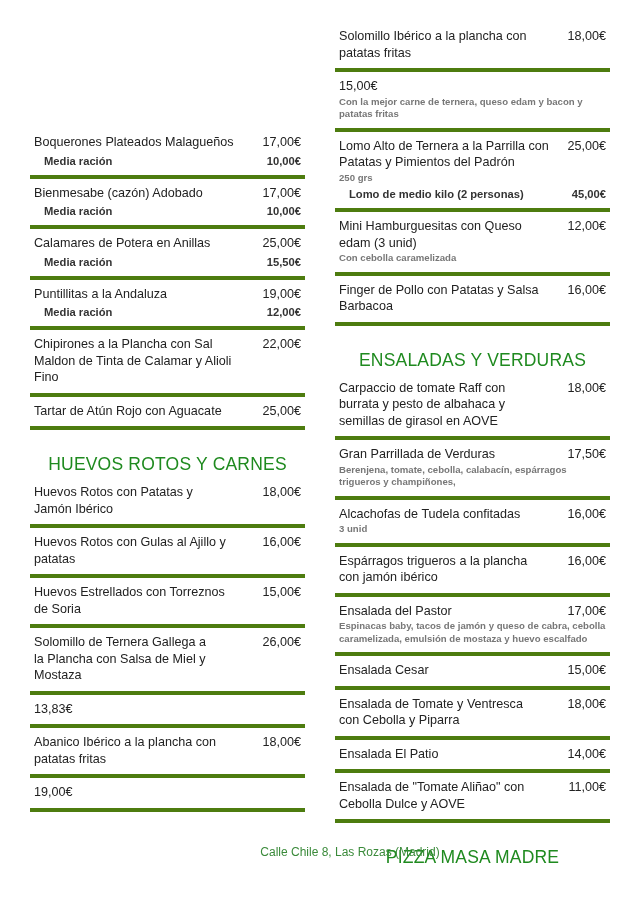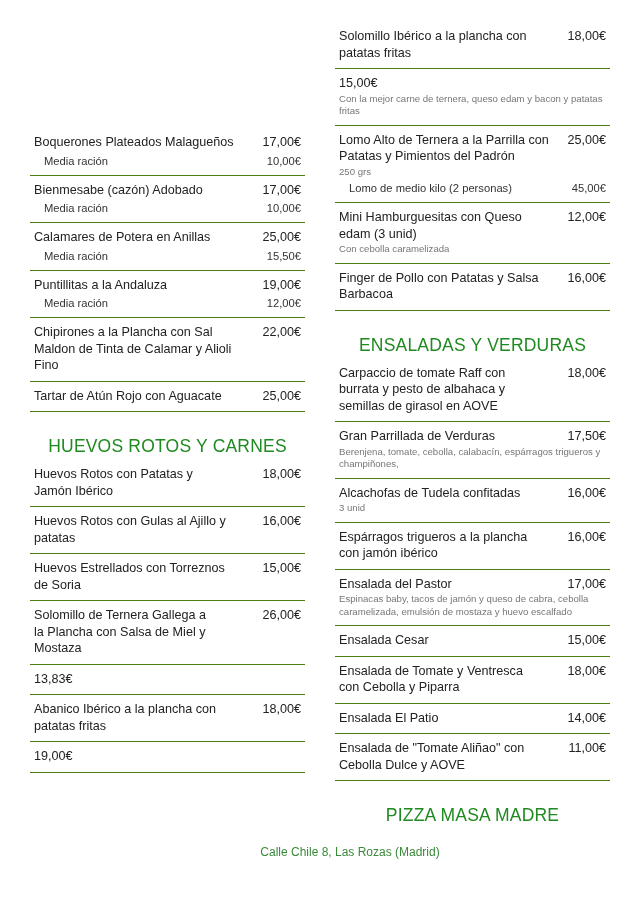"Solomillo Ibérico a la plancha" .item { border-bottom: 1px solid #4d7c0f -> 4px solid #4d7c0f }
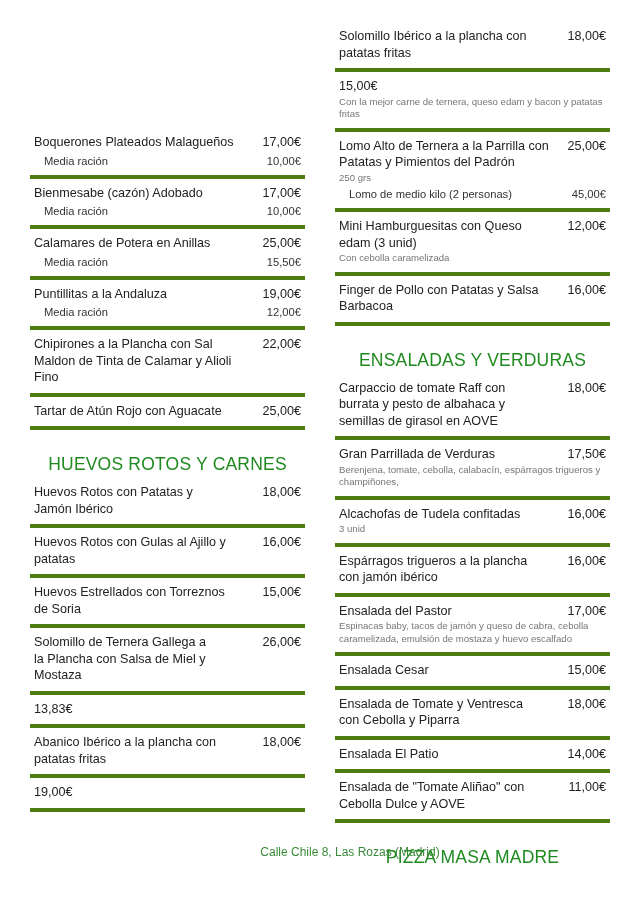"Con la mejor carne de" .desc { font-weight: none -> bold }
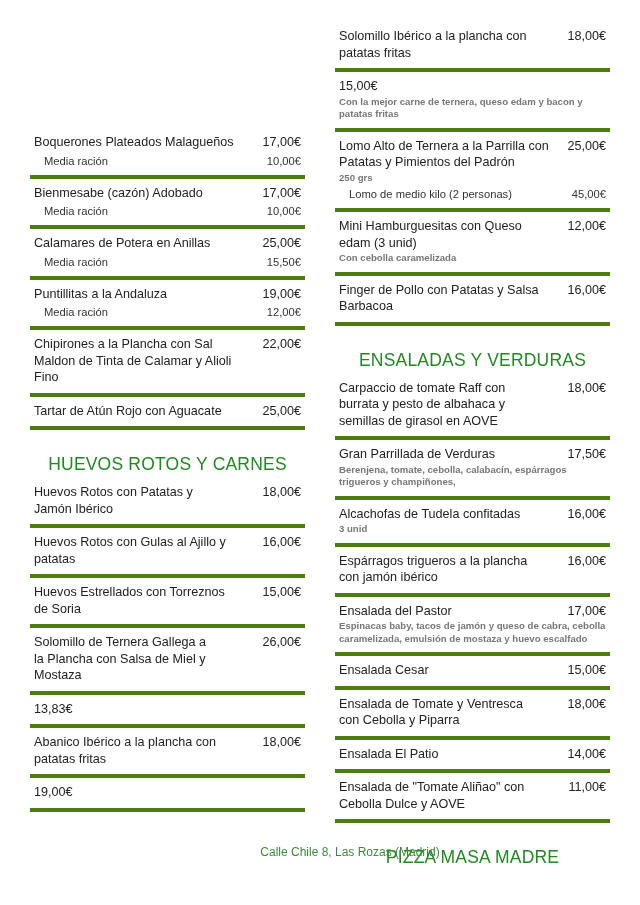"Media ración" .sub { font-weight: none -> bold }
